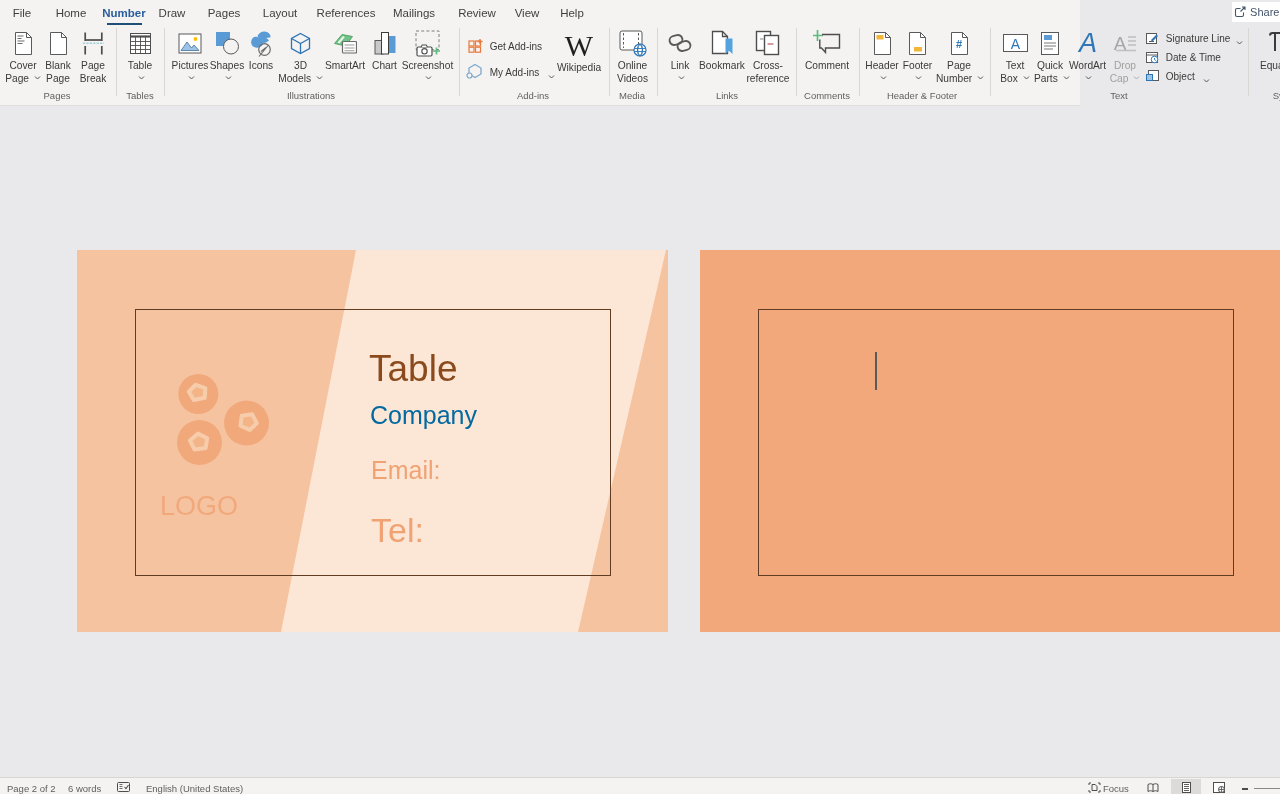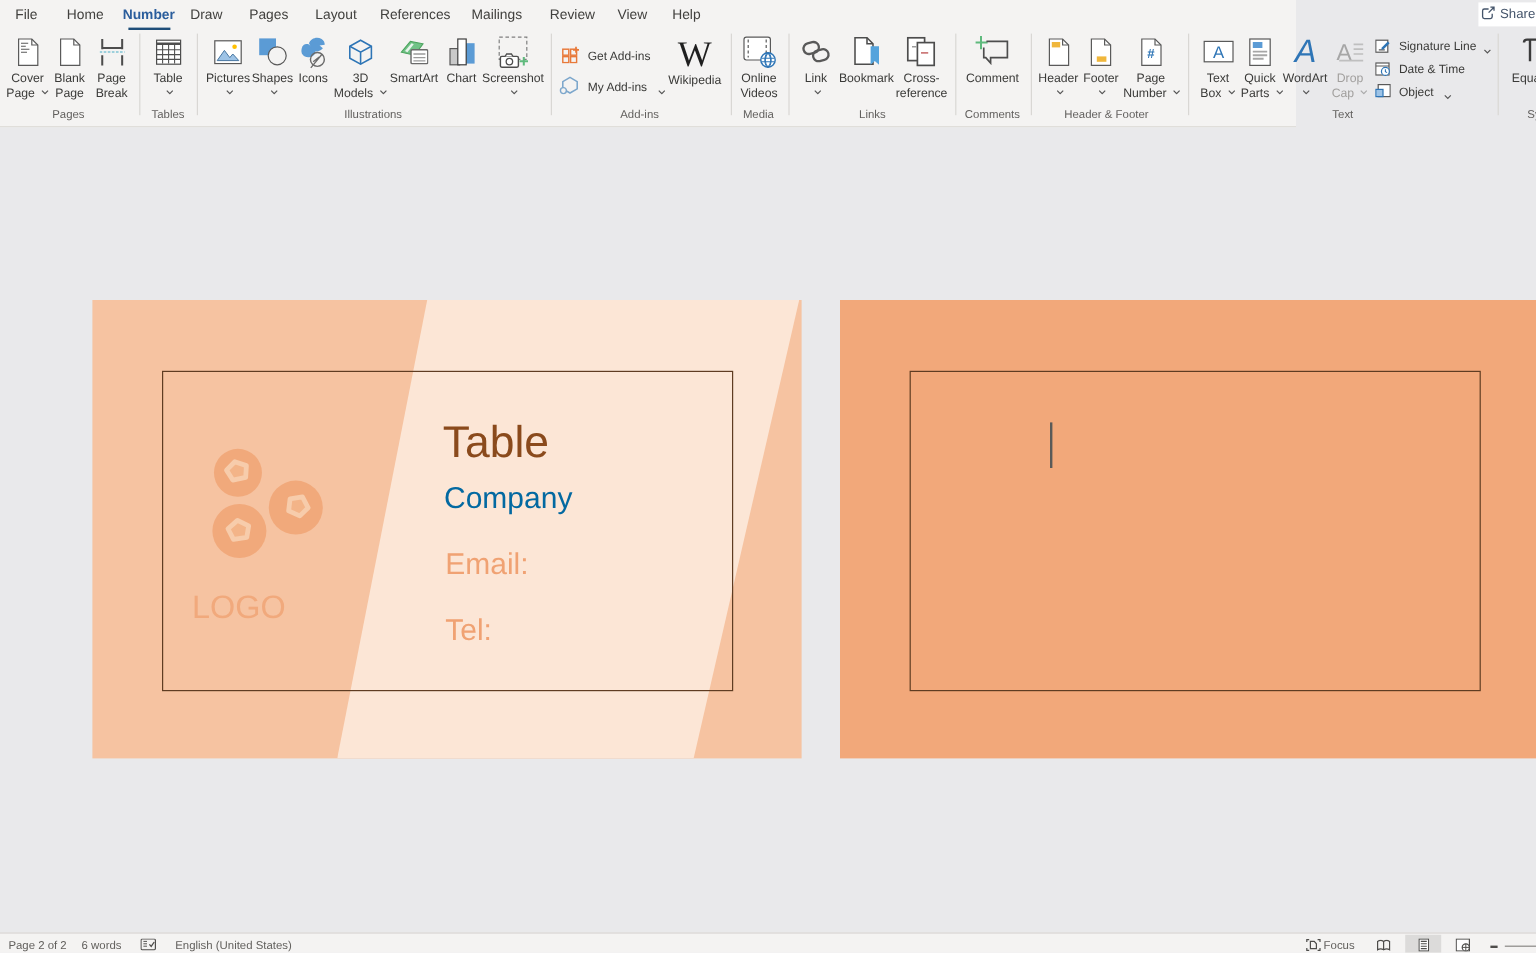"Tel:" div.ct { font-size: 25px -> 34px }
